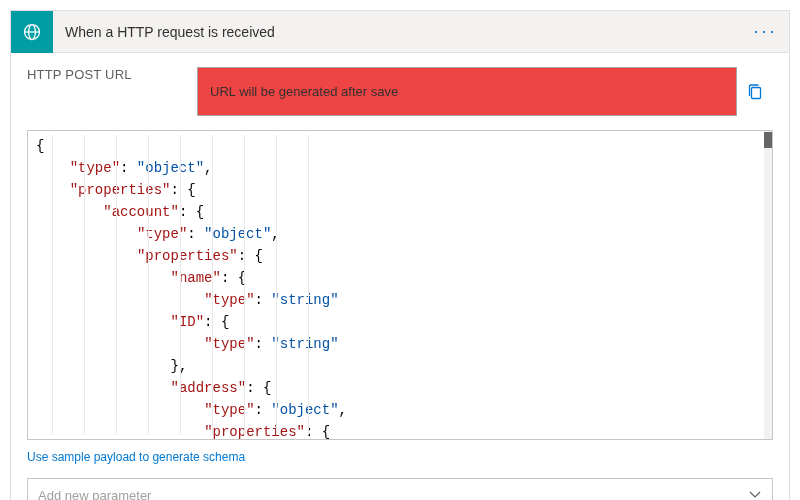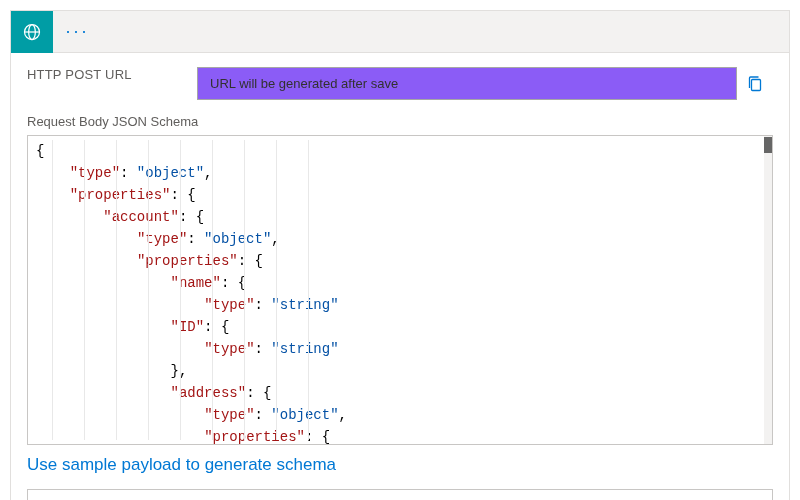"When a HTTP request is" div.header-title { html: none -> <div>When a HTTP request is received</div> }
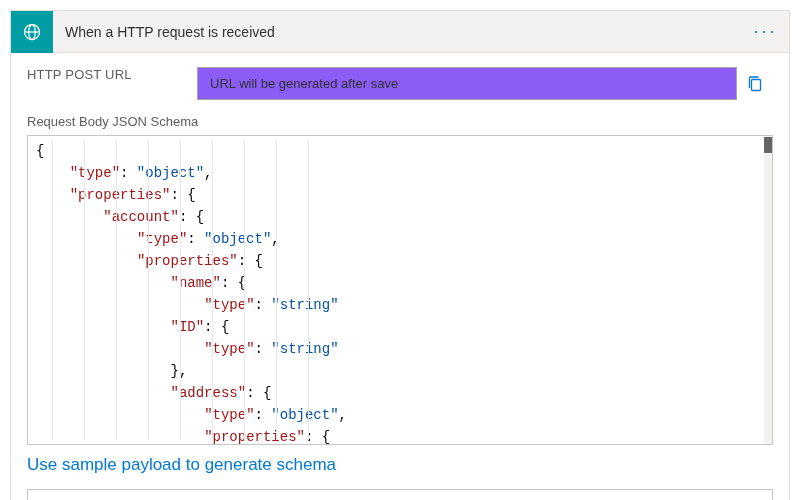"URL will be generated after" .url-box { background: #8b5cf6 -> #ef4444; padding: 8px 12px -> 16px 12px }
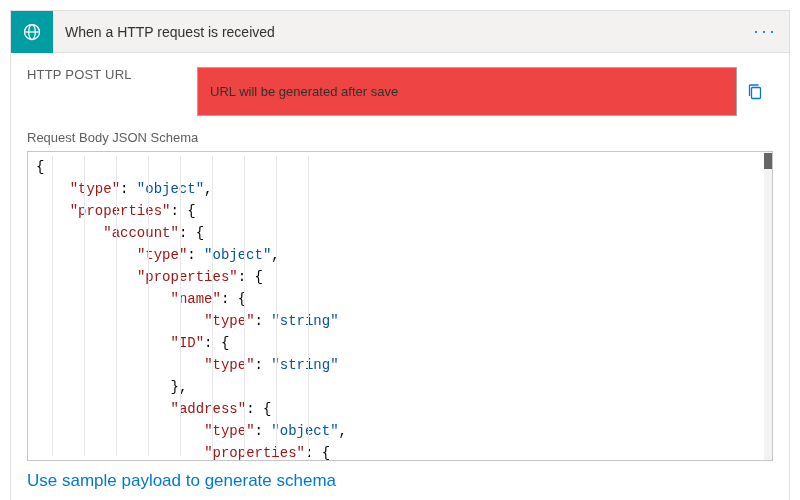"Request Body JSON Schema" div.schema-label { html: <div>Request Body JSON Schema</div> -> none }
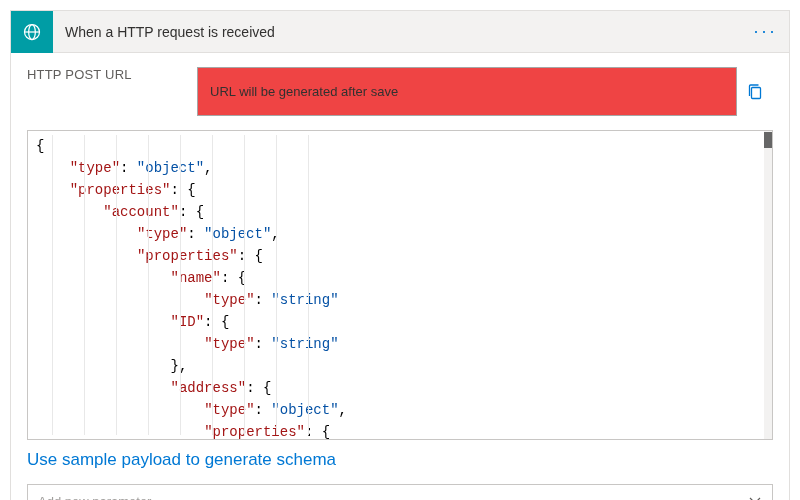"Use sample payload to generate" .link { font-size: 17px -> 12px }
